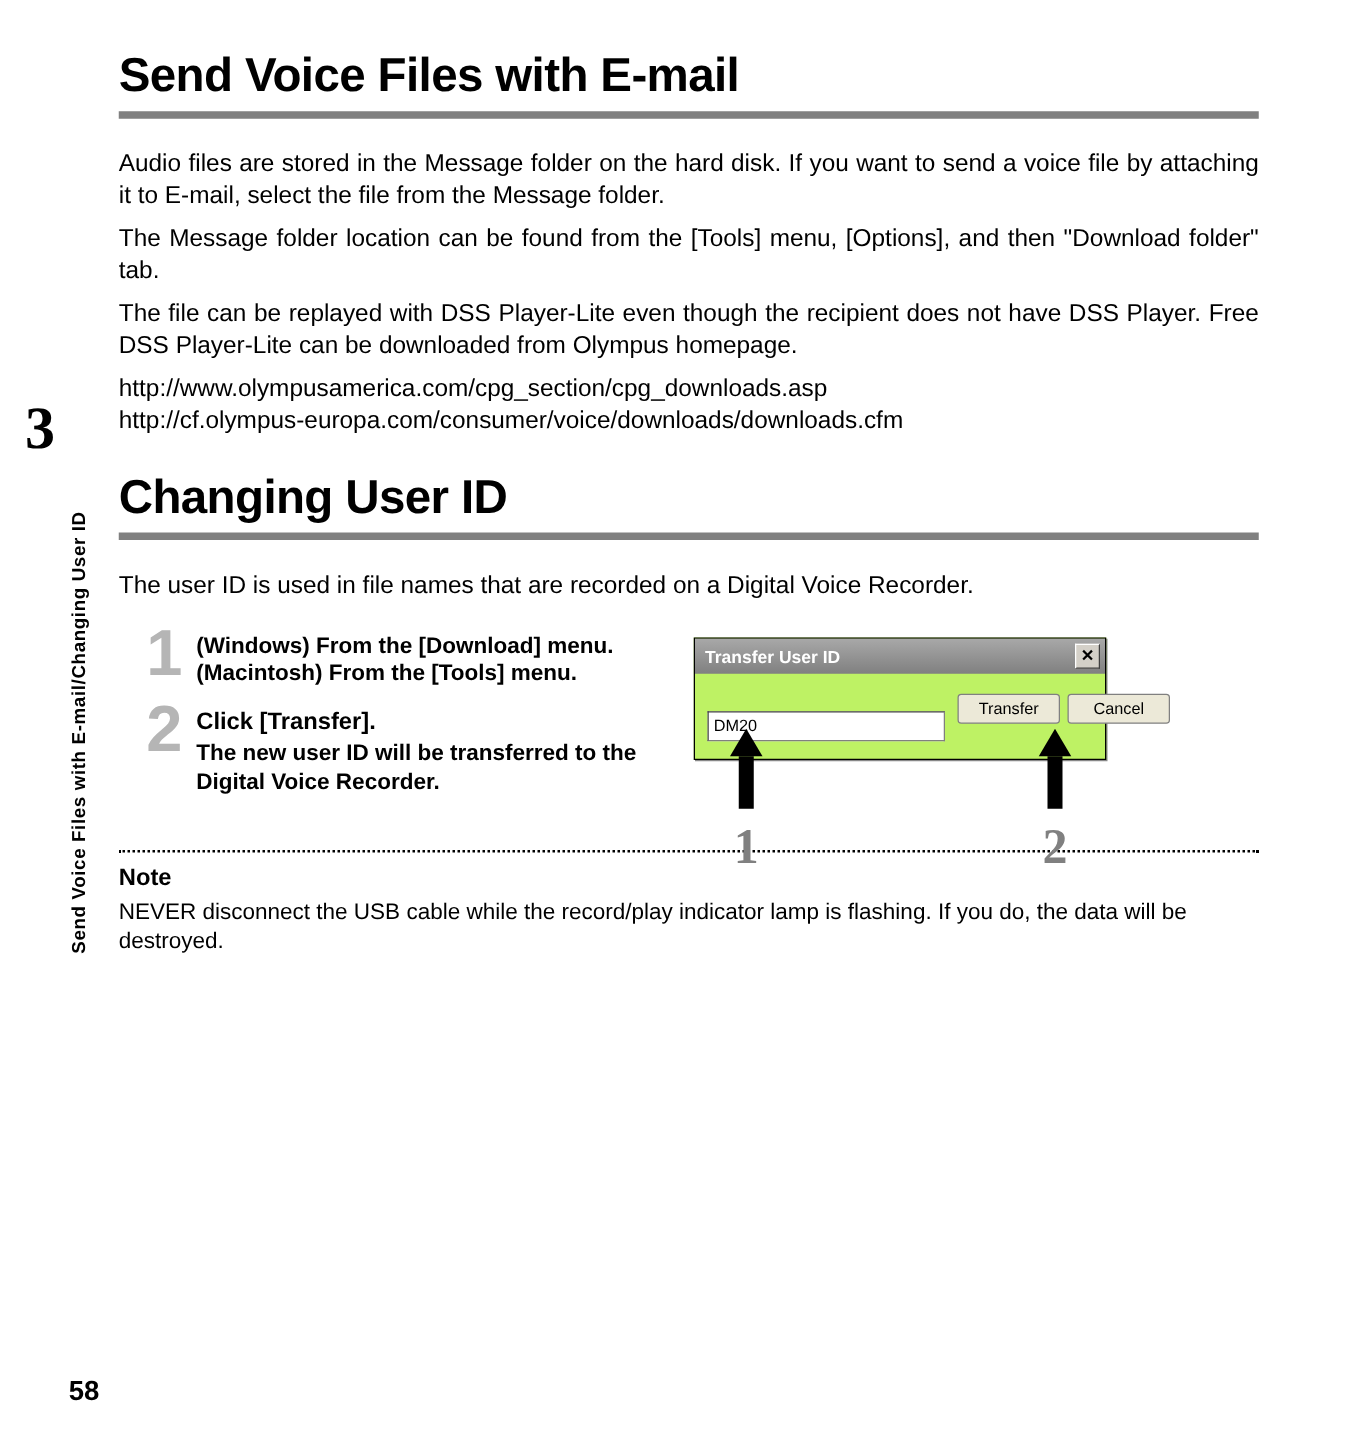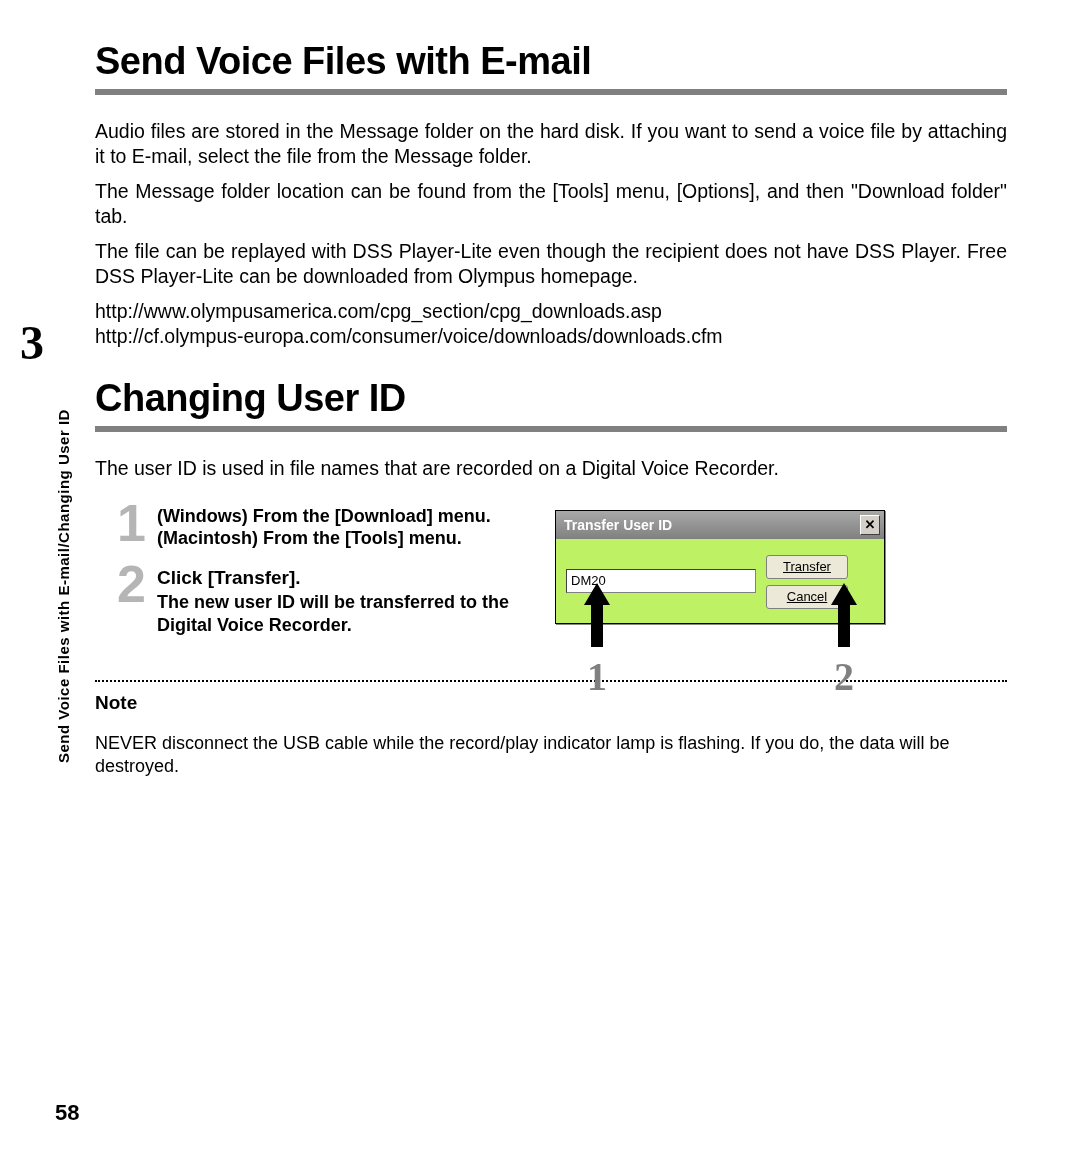"Transfer" .dialog-btns { flex-direction: column -> none; text-decoration: underline -> none }
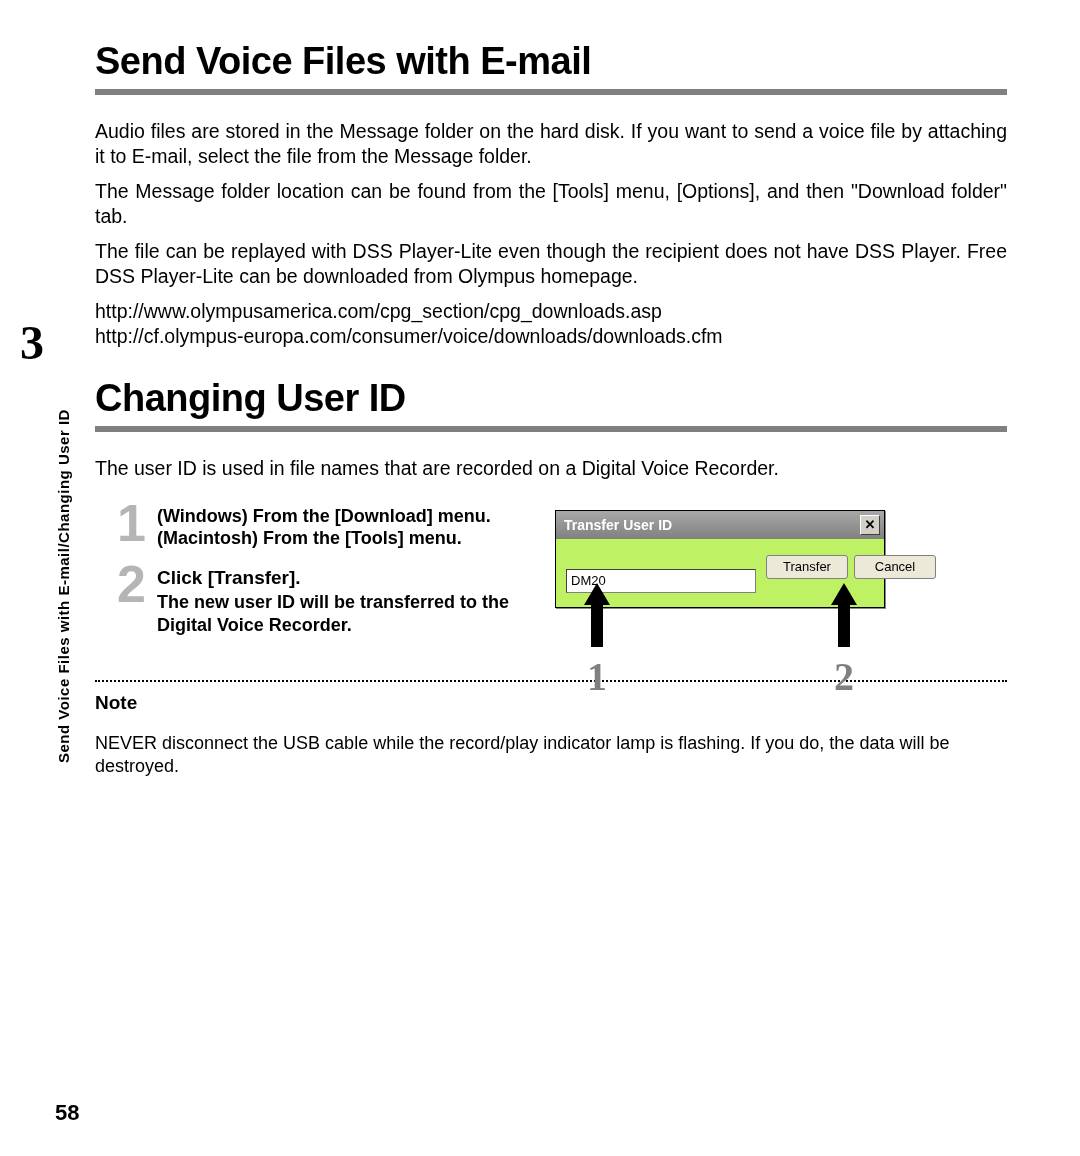"Note" .note-head { margin-bottom: 18px -> 4px }
